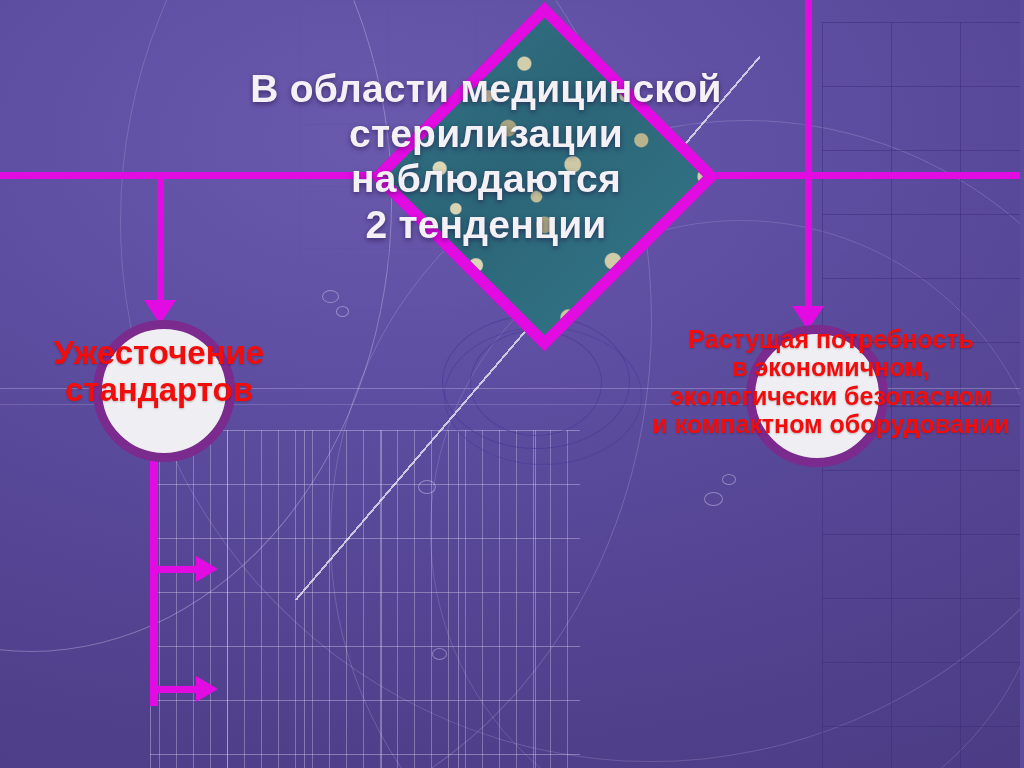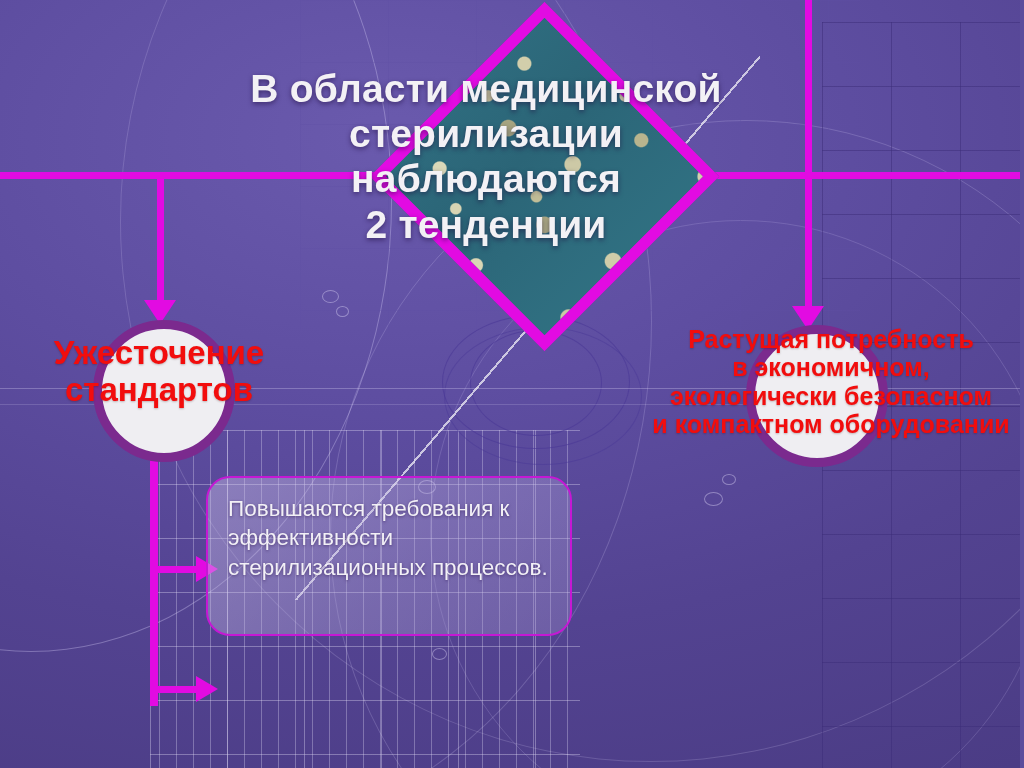"Повышаются требования к эффективности" div.info-box { html: <div>Повышаются требования к эффективности стерилизационных процессов.</div> -> none }
